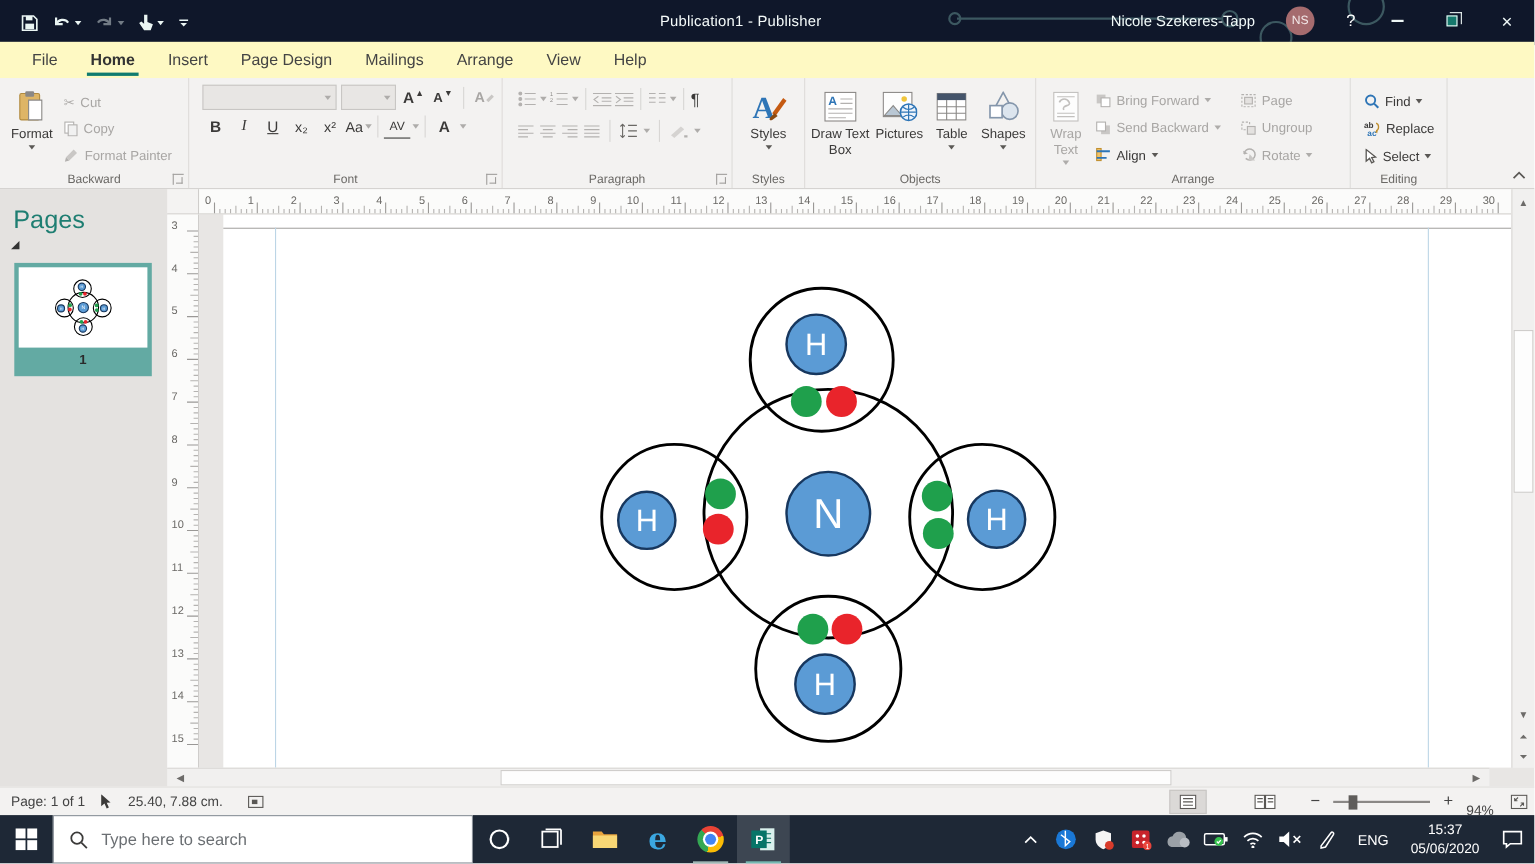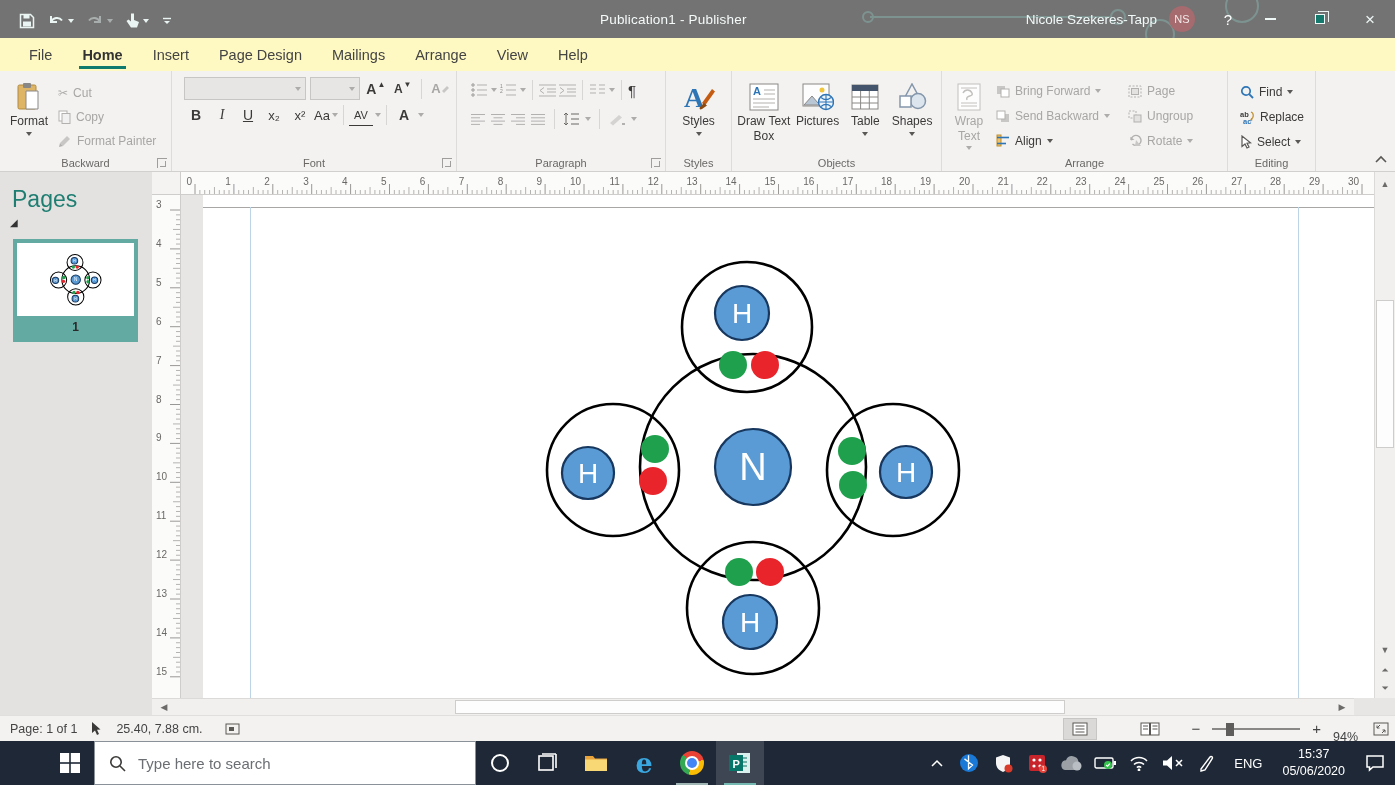"Publication1 - Publisher" .titlebar { background: #737373 -> #0f172a }
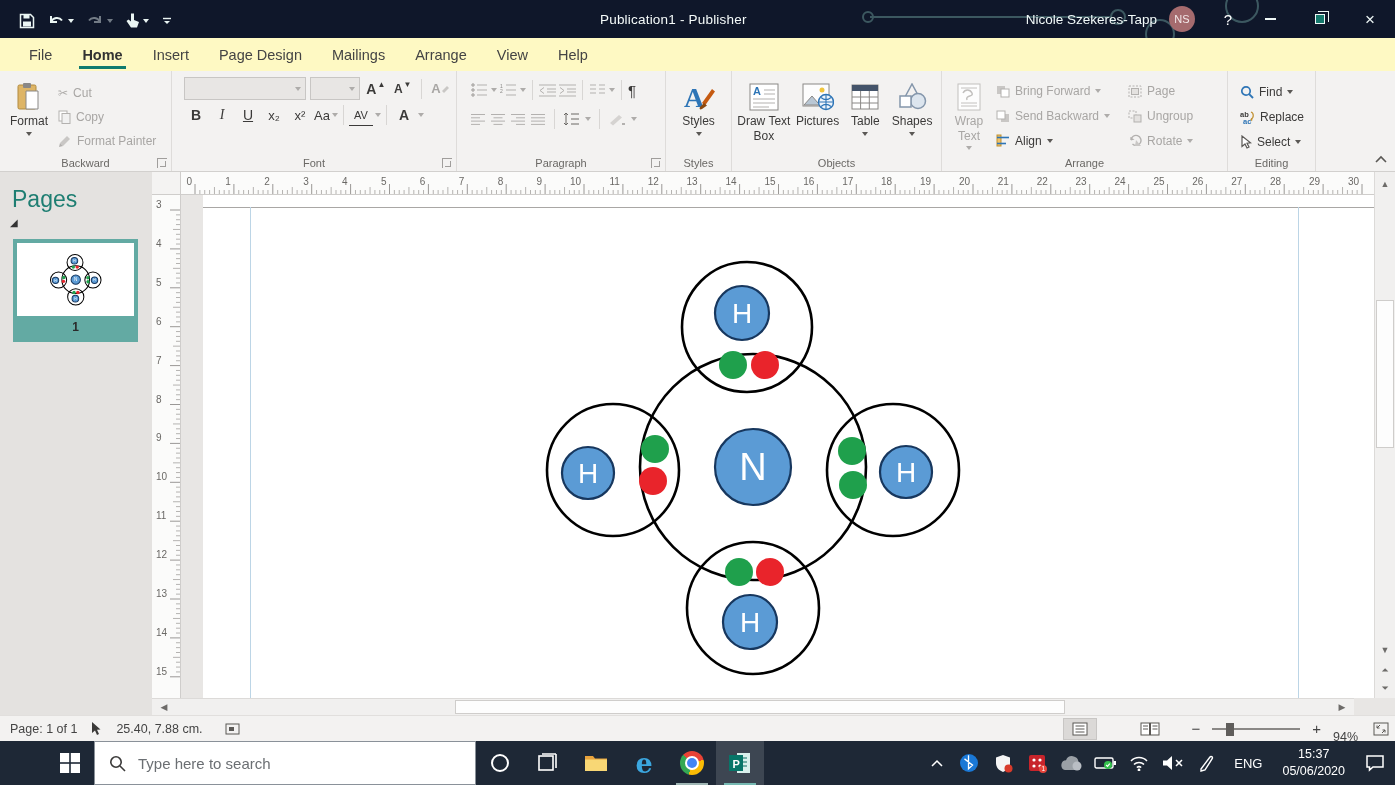"Nicole Szekeres-Tapp" .tb-user { margin-right: 12px -> 28px }
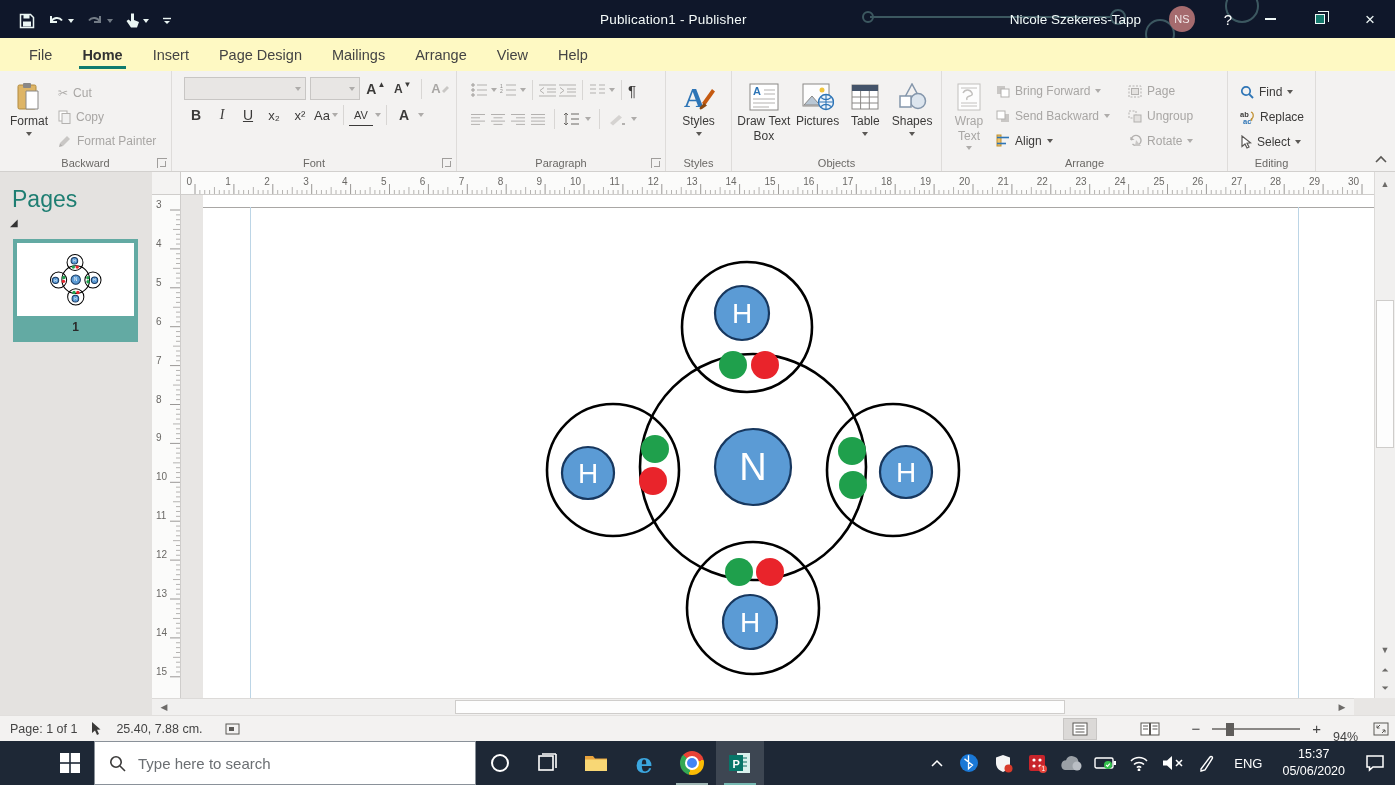"Type here to search" .taskbar { padding-left: 46px -> none }
